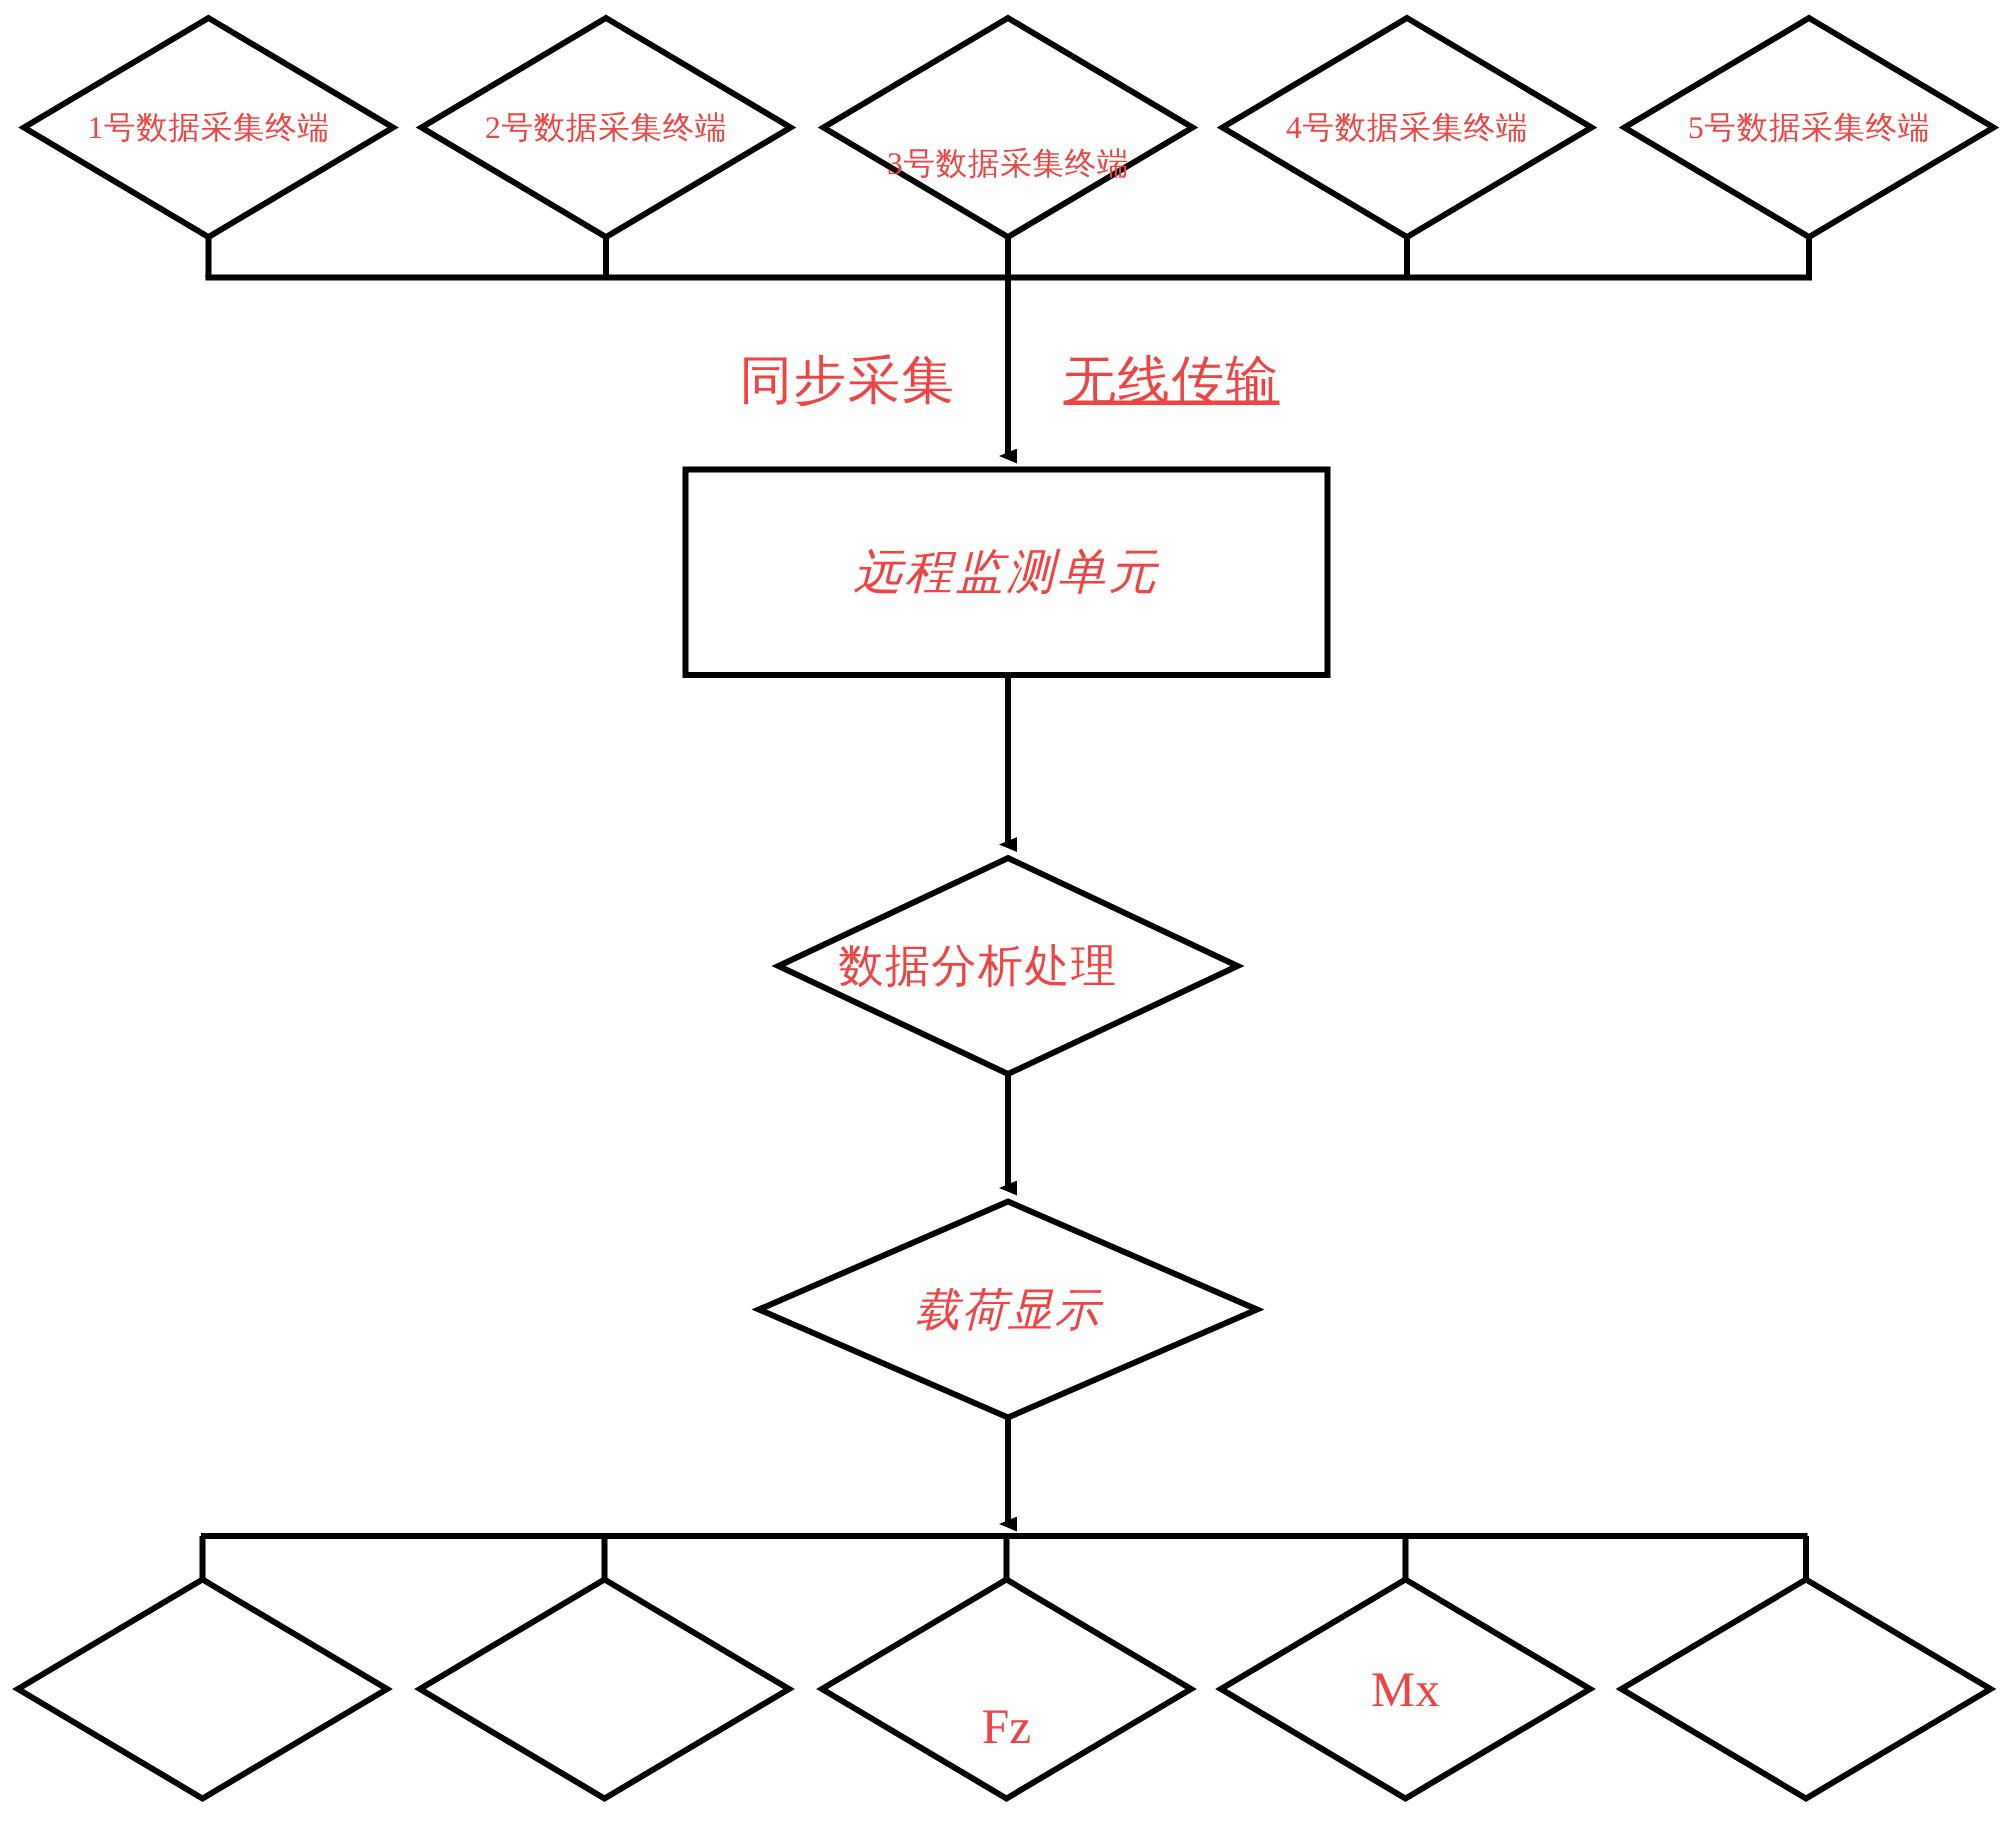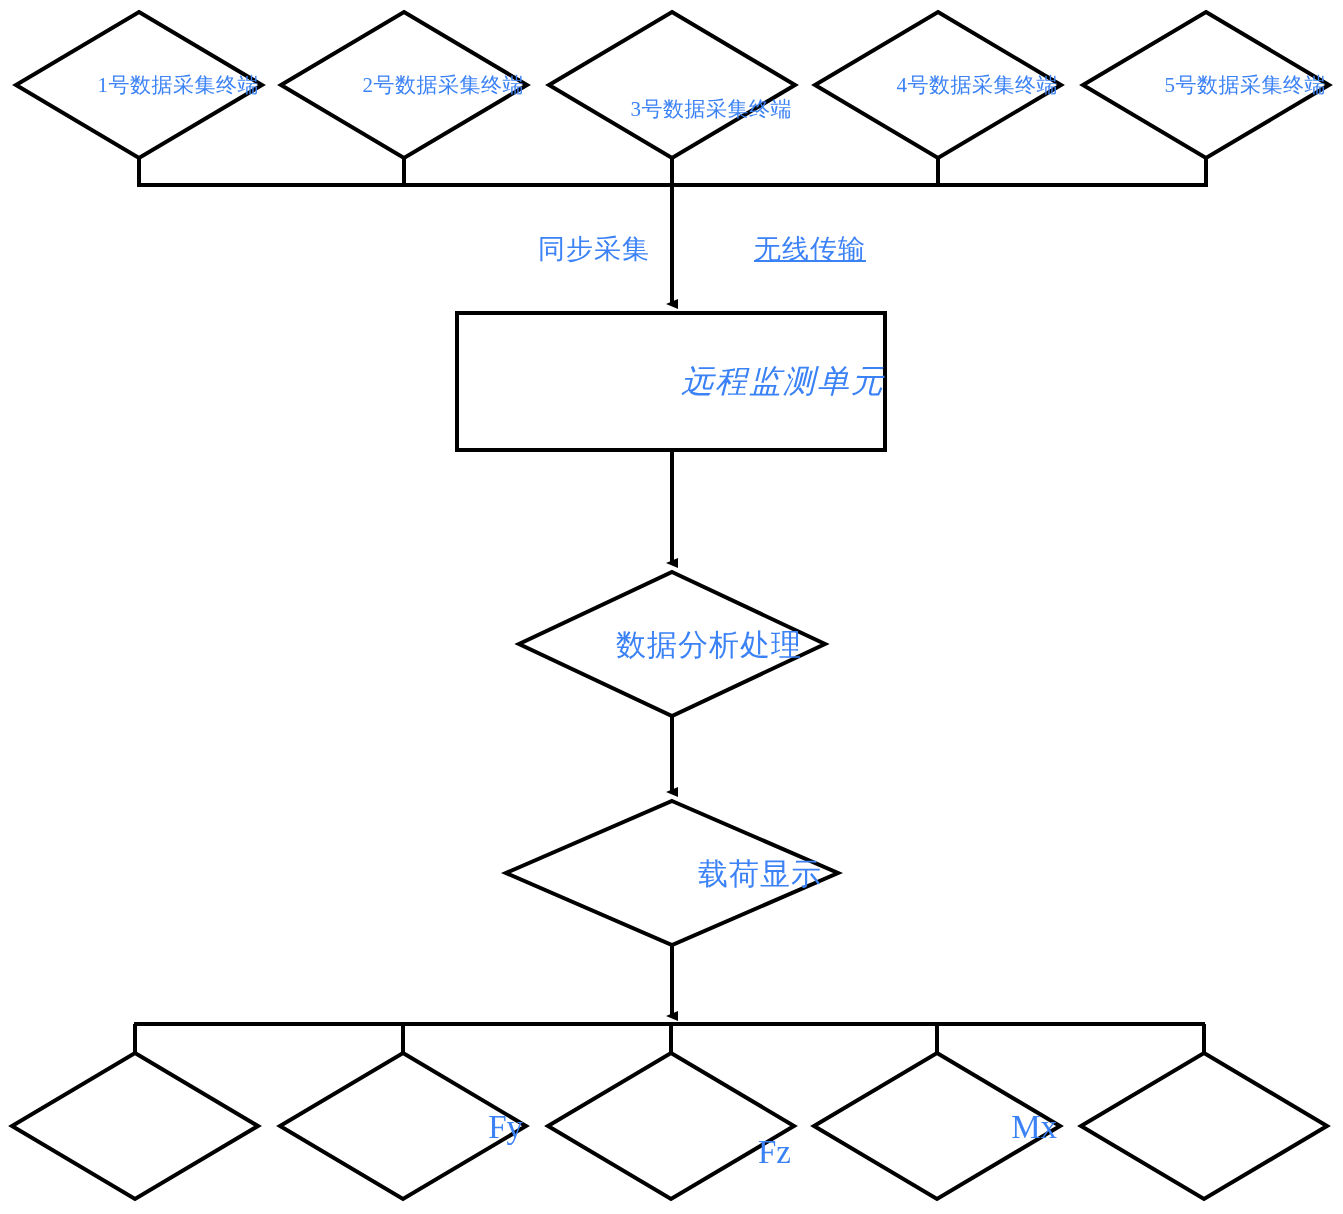"1号数据采集终端" .node-text { color: #3b82f6 -> #ef4444; text-align: right -> center }
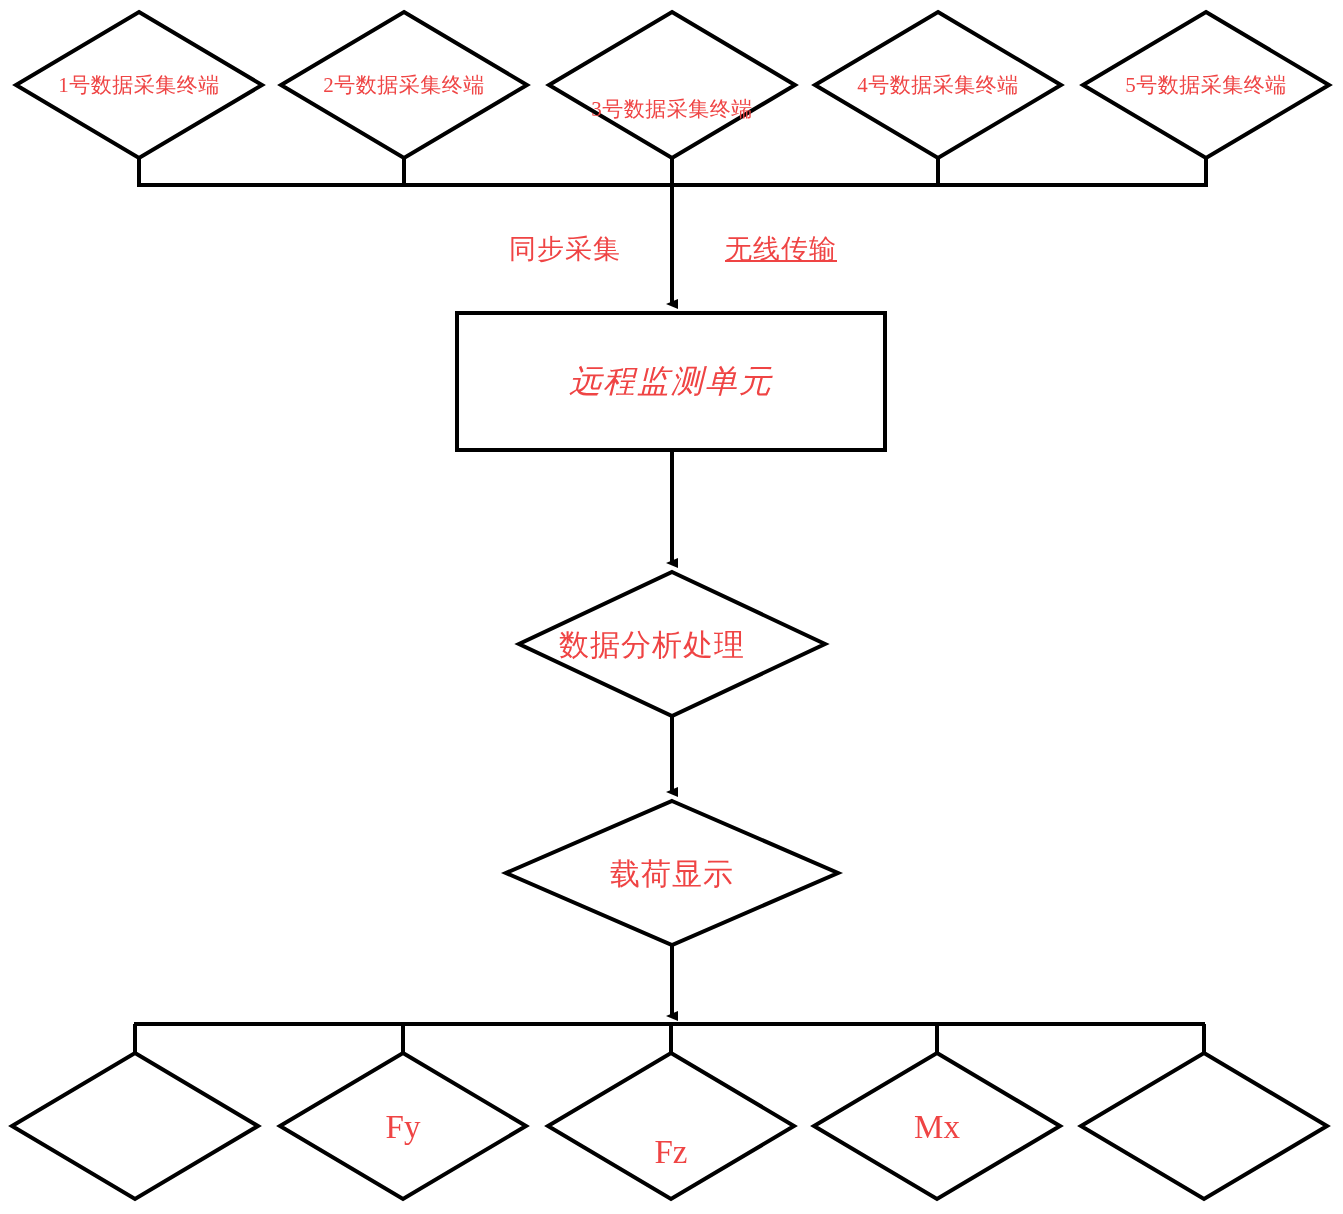"同步采集" .cn-edge { font-size: 27px -> 35px }
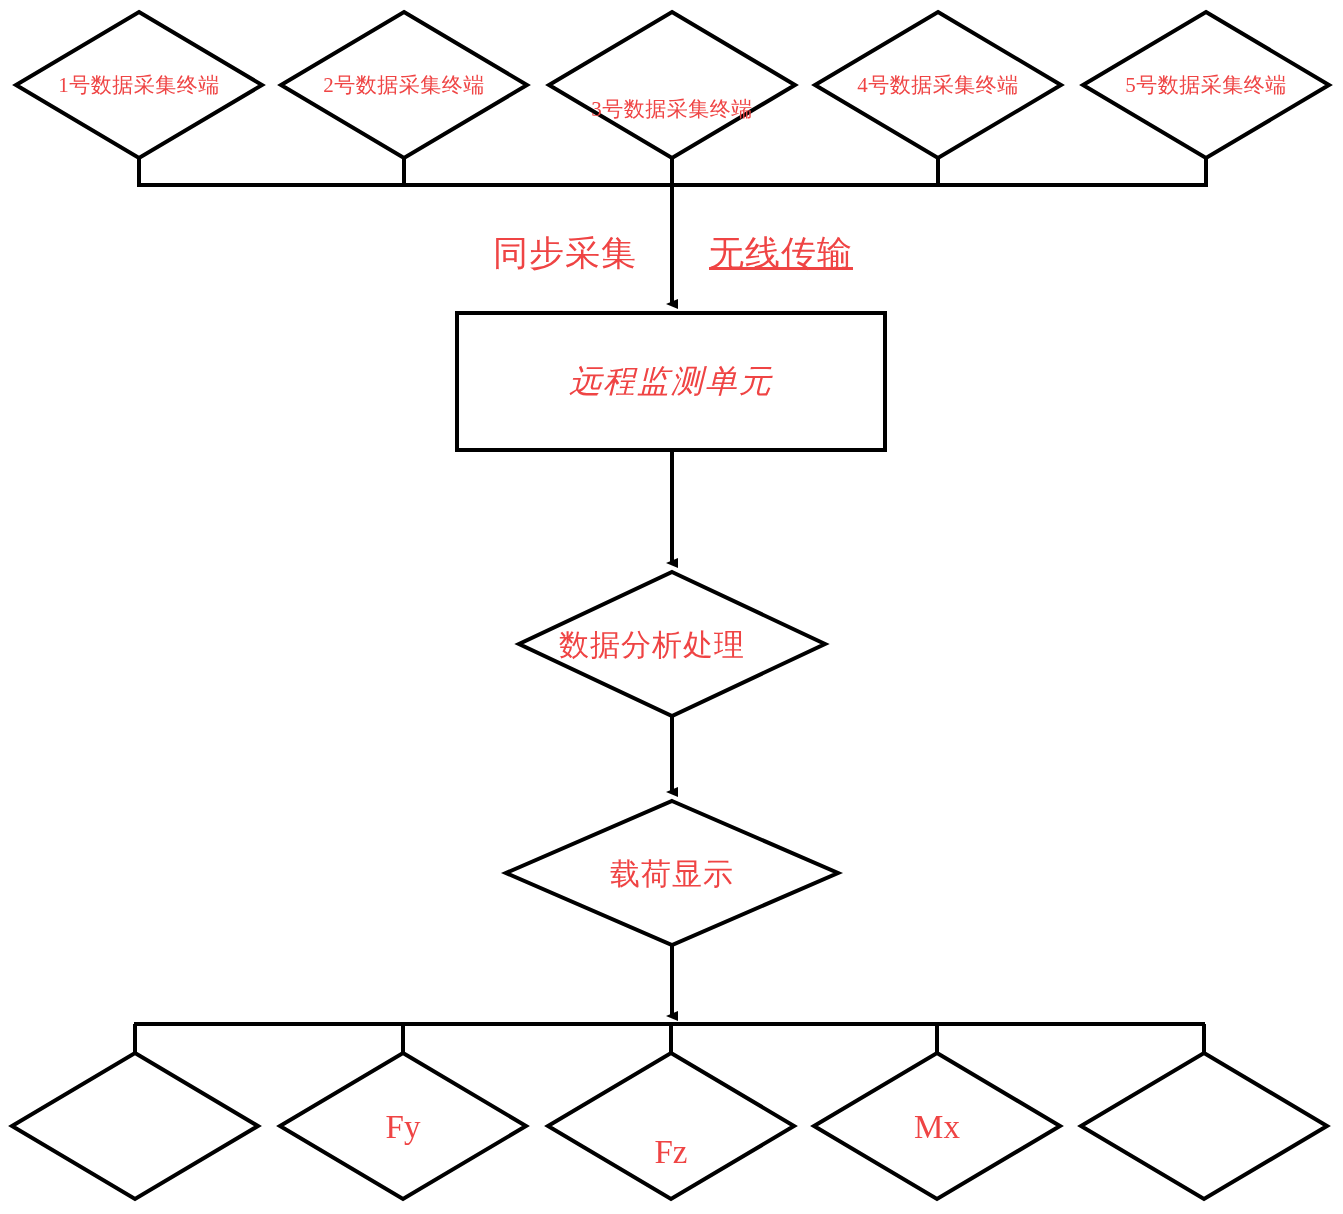"载荷显示" div.node-text { font-style: none -> italic }
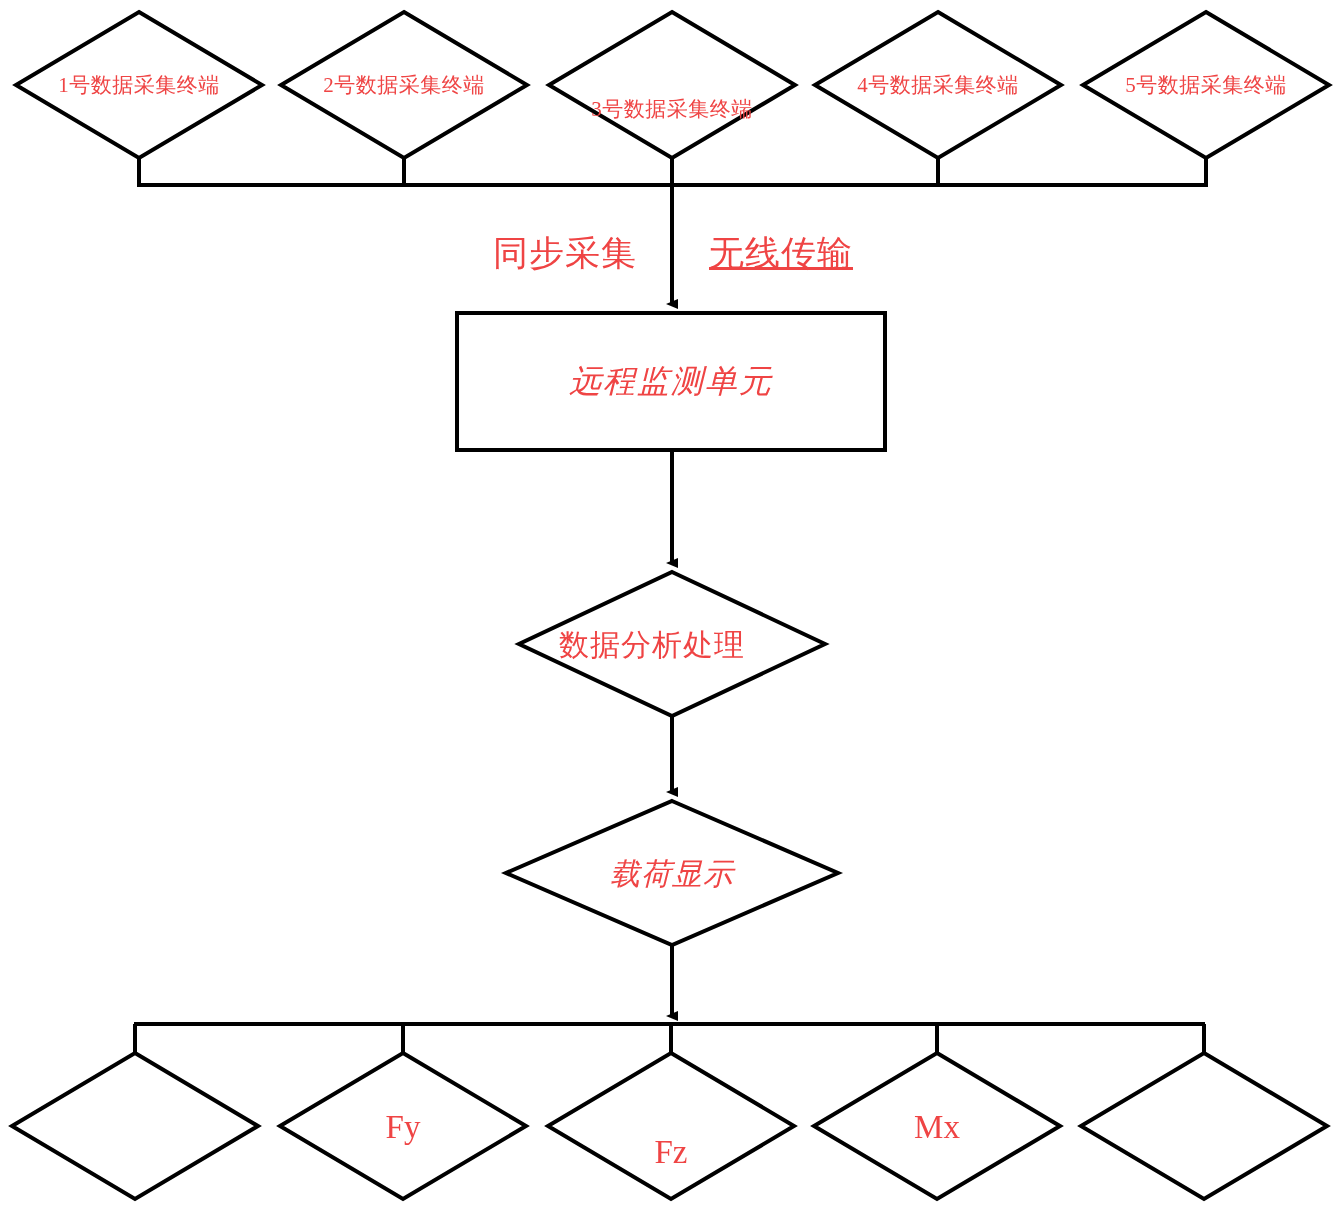"Fy" div.node-text { html: <div>Fy</div> -> none }
